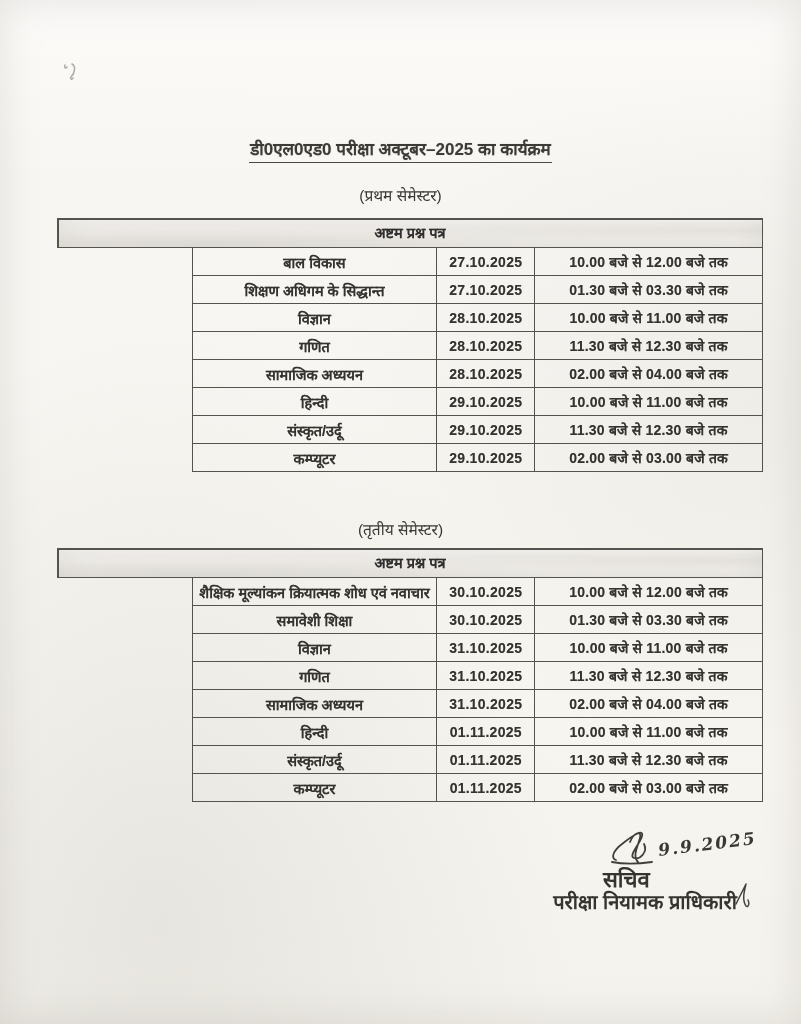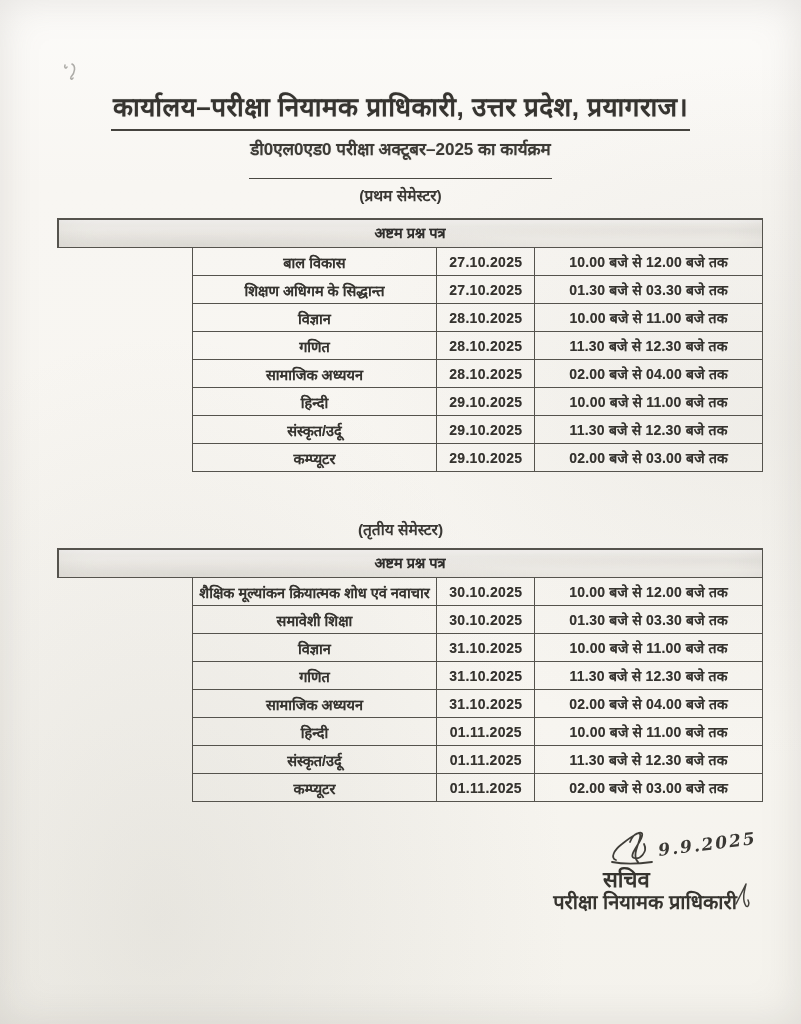"कार्यालय–परीक्षा नियामक प्राधिकारी," h1.doc-title { html: <h1><span>कार्यालय–परीक्षा नियामक प्राधिकारी, उत्तर प्रदेश, प्रयागराज।</span></h1> -> none }
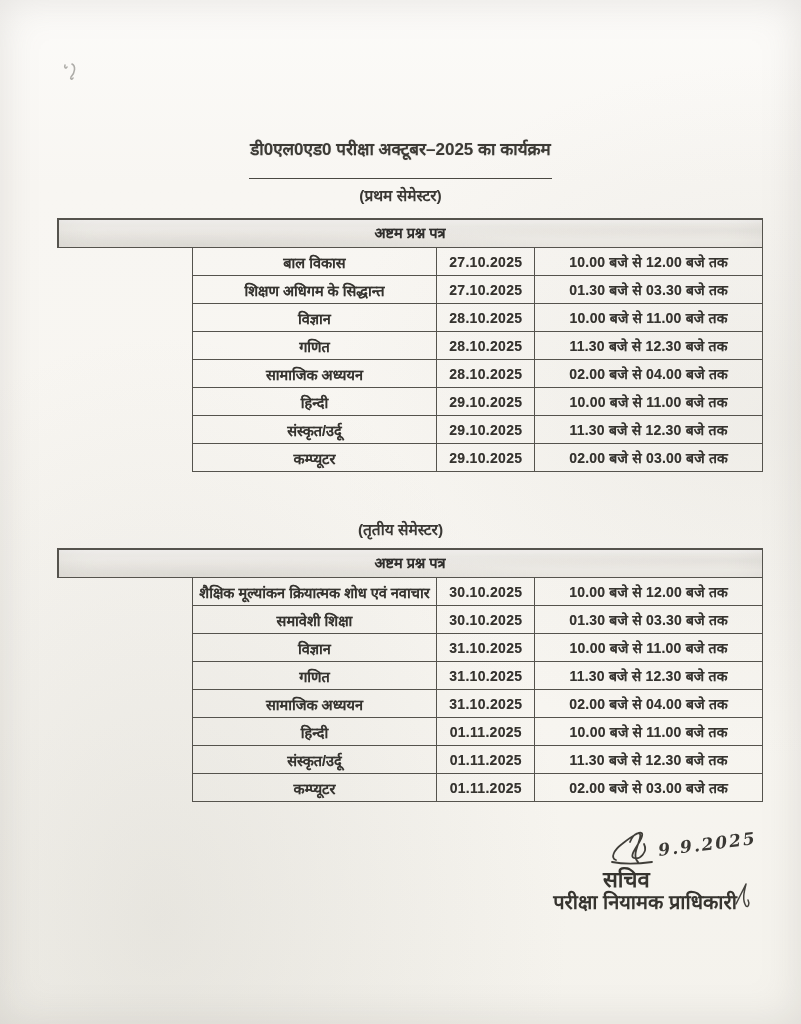"डी0एल0एड0 परीक्षा अक्टूबर–2025 का" .doc-subtitle .u { padding: 0 1px 18px 1px -> 0 1px 2px 1px }
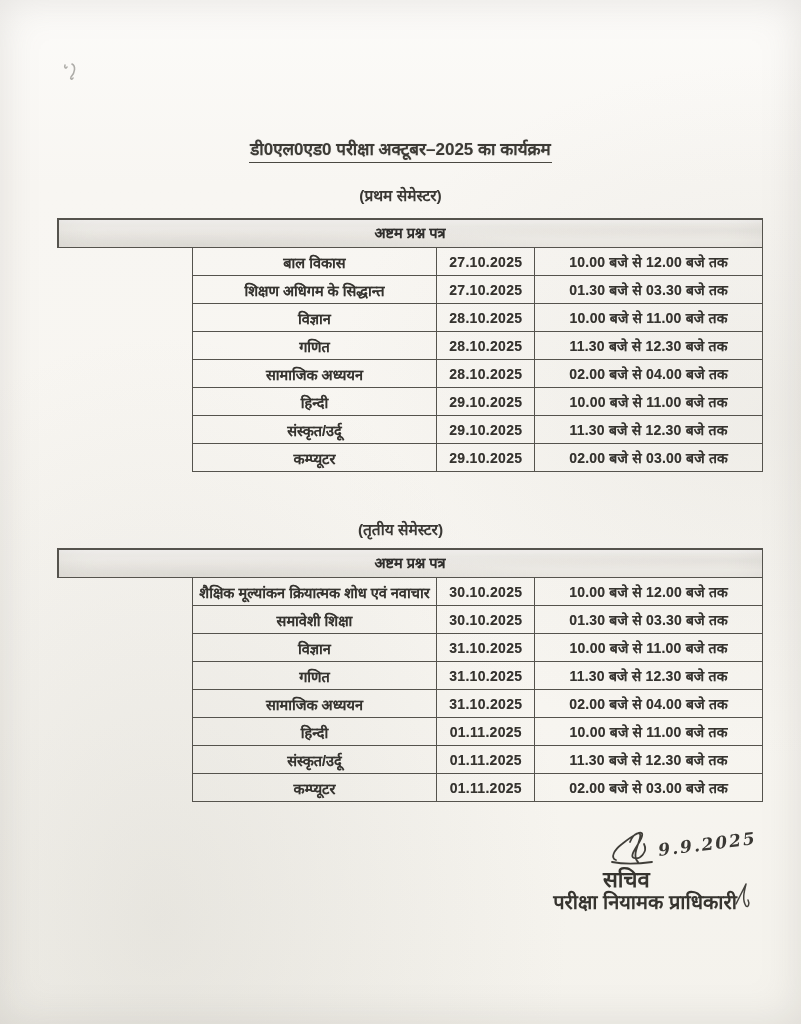"(प्रथम सेमेस्टर)" .sec-label { font-weight: 700 -> 400 }
